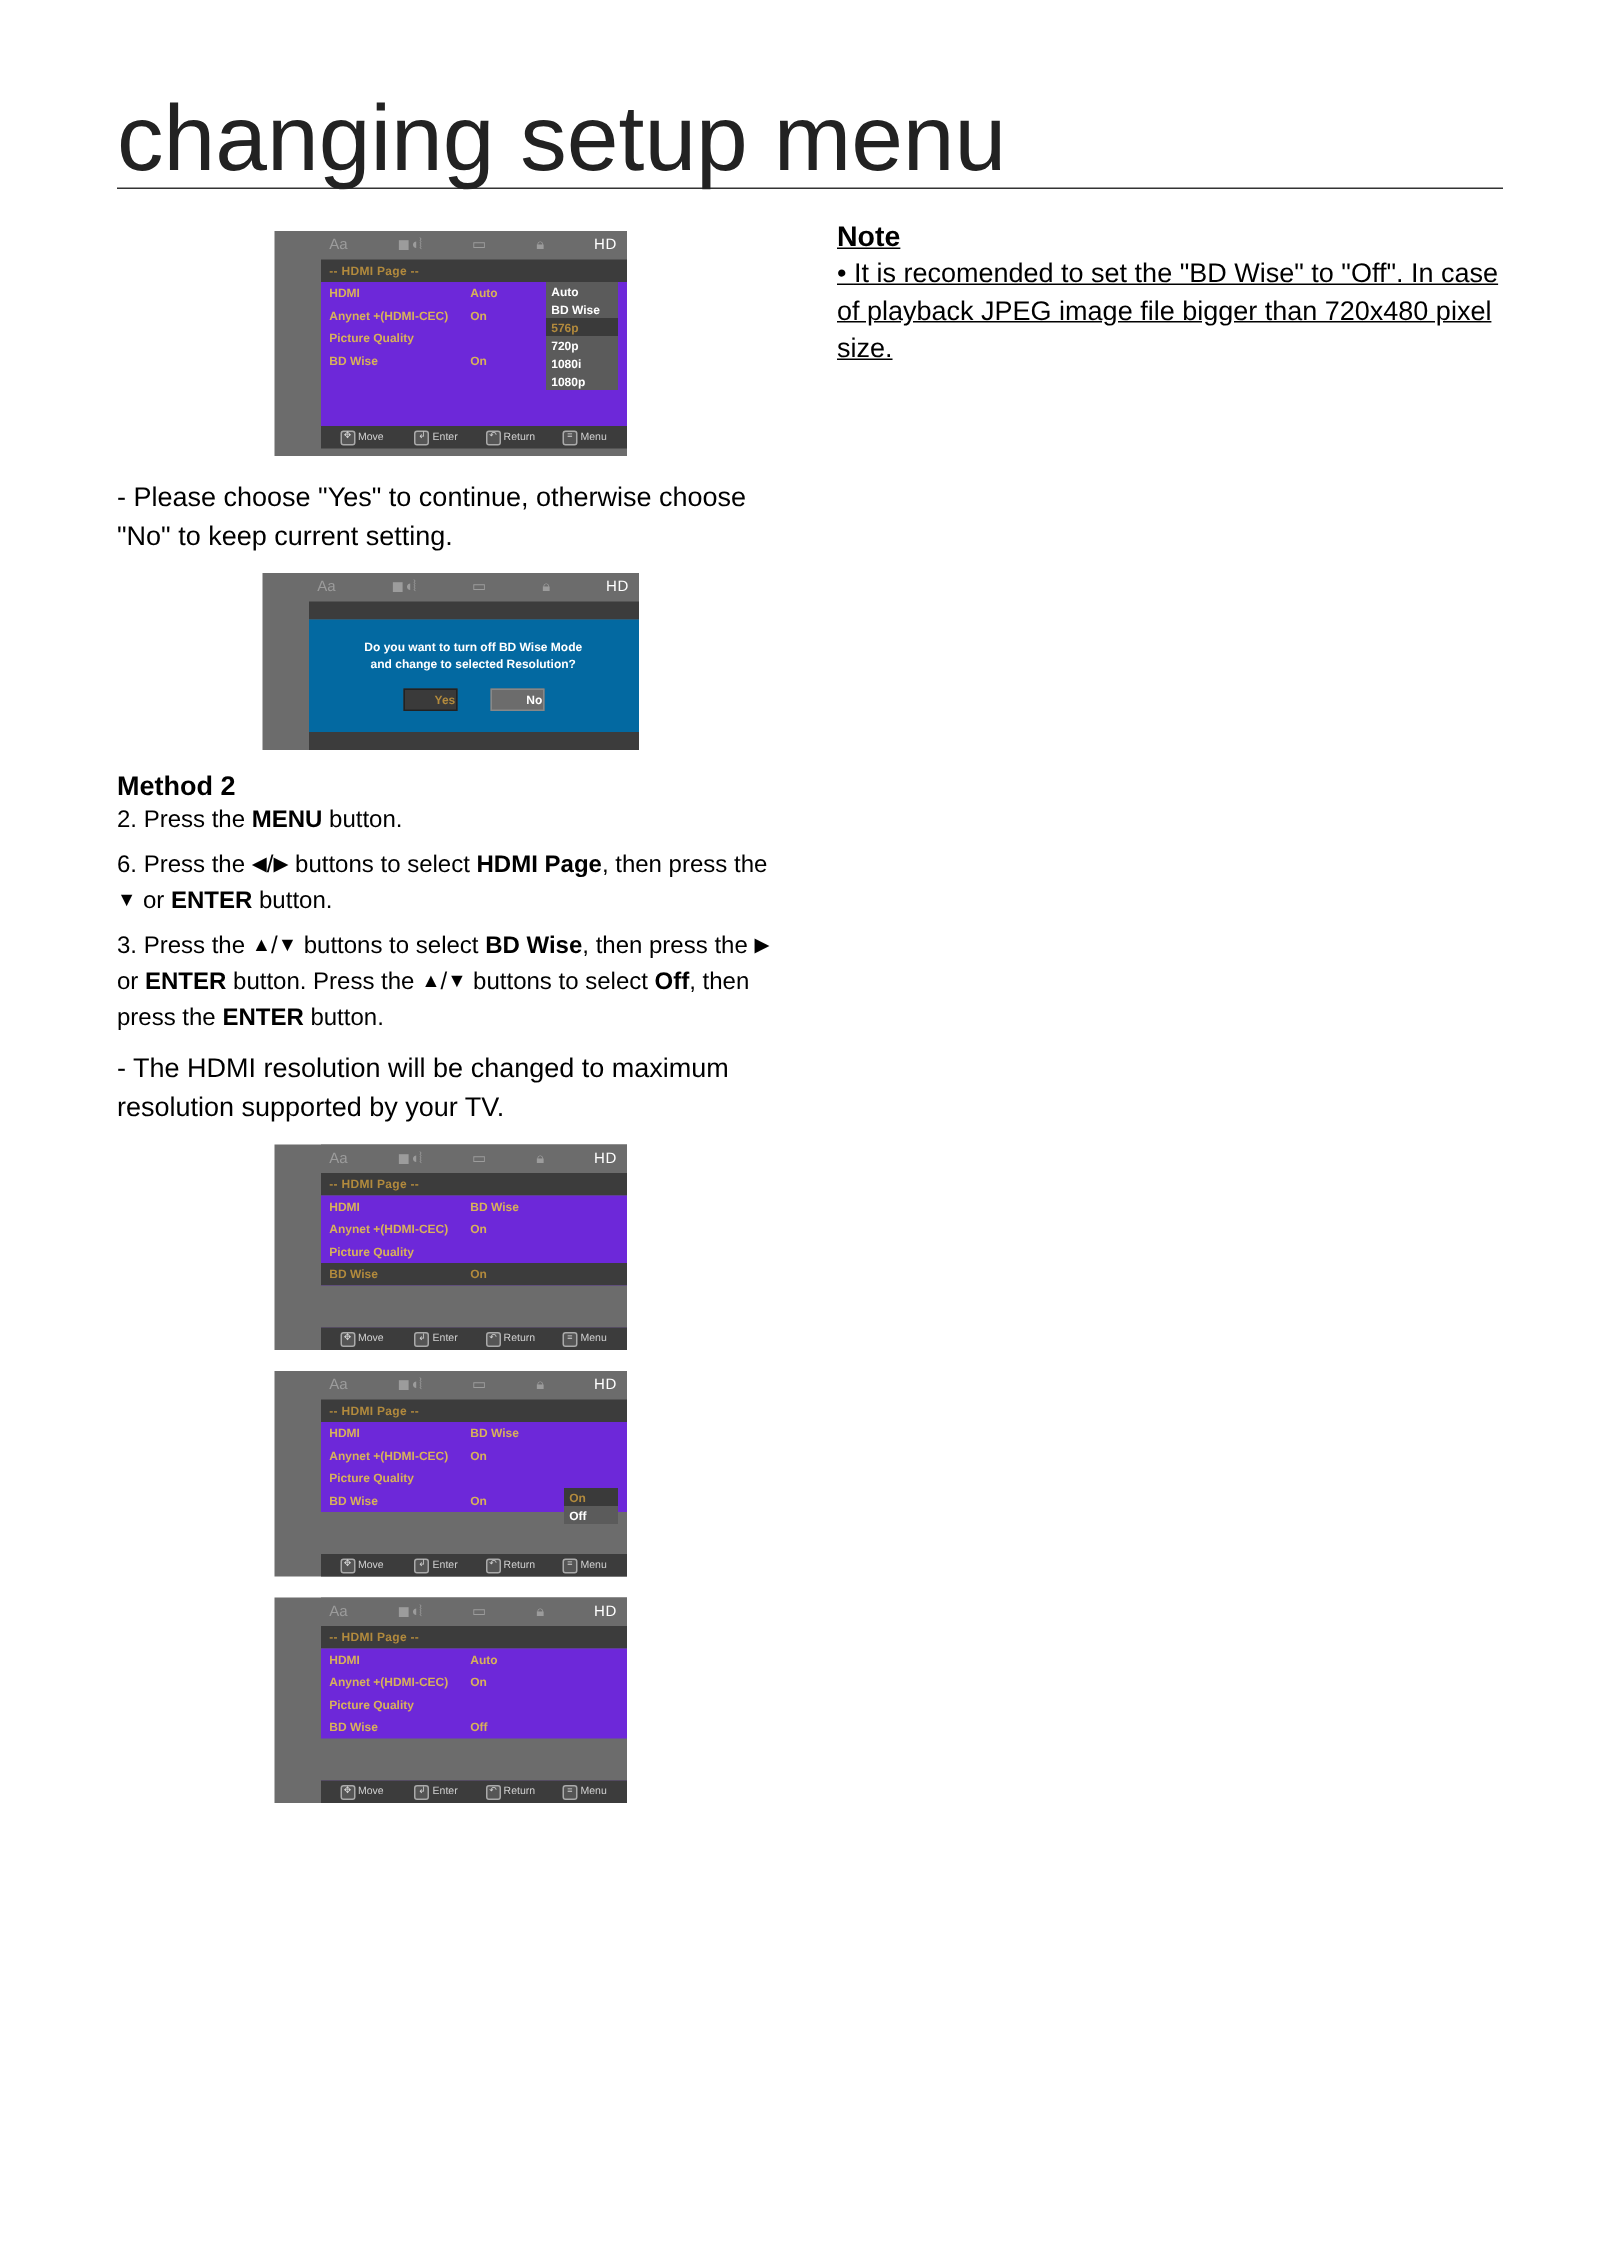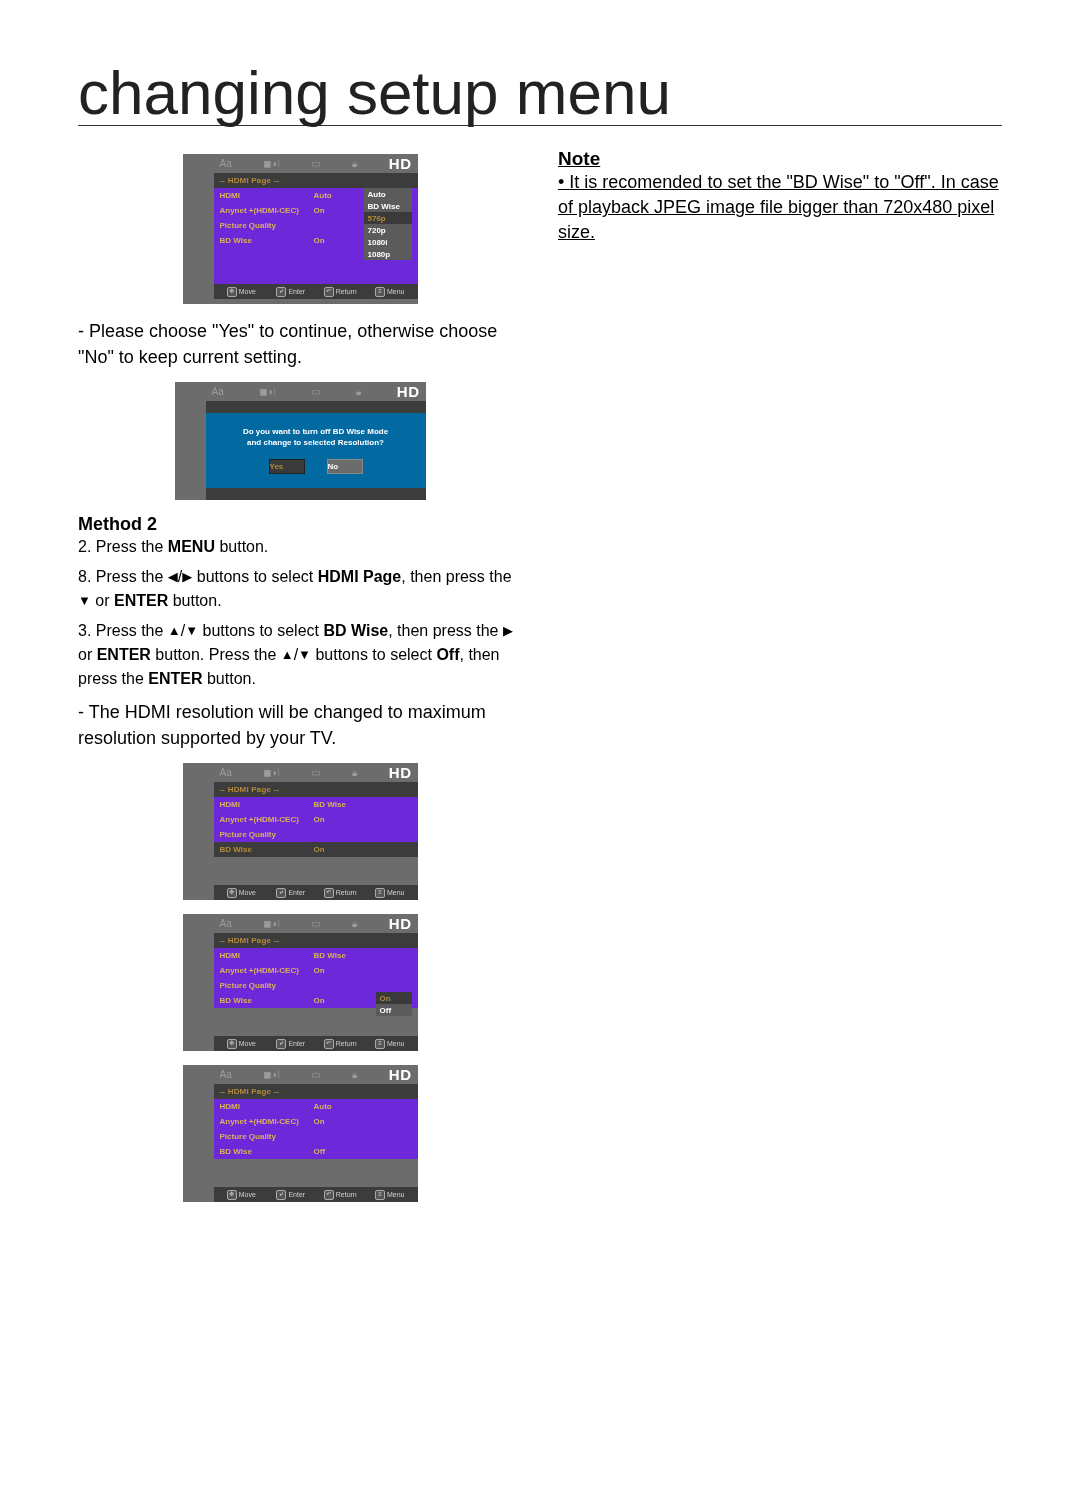"HD" .osd .topbar .hd { font-size: 15px -> 10px; font-weight: 700 -> 400 }
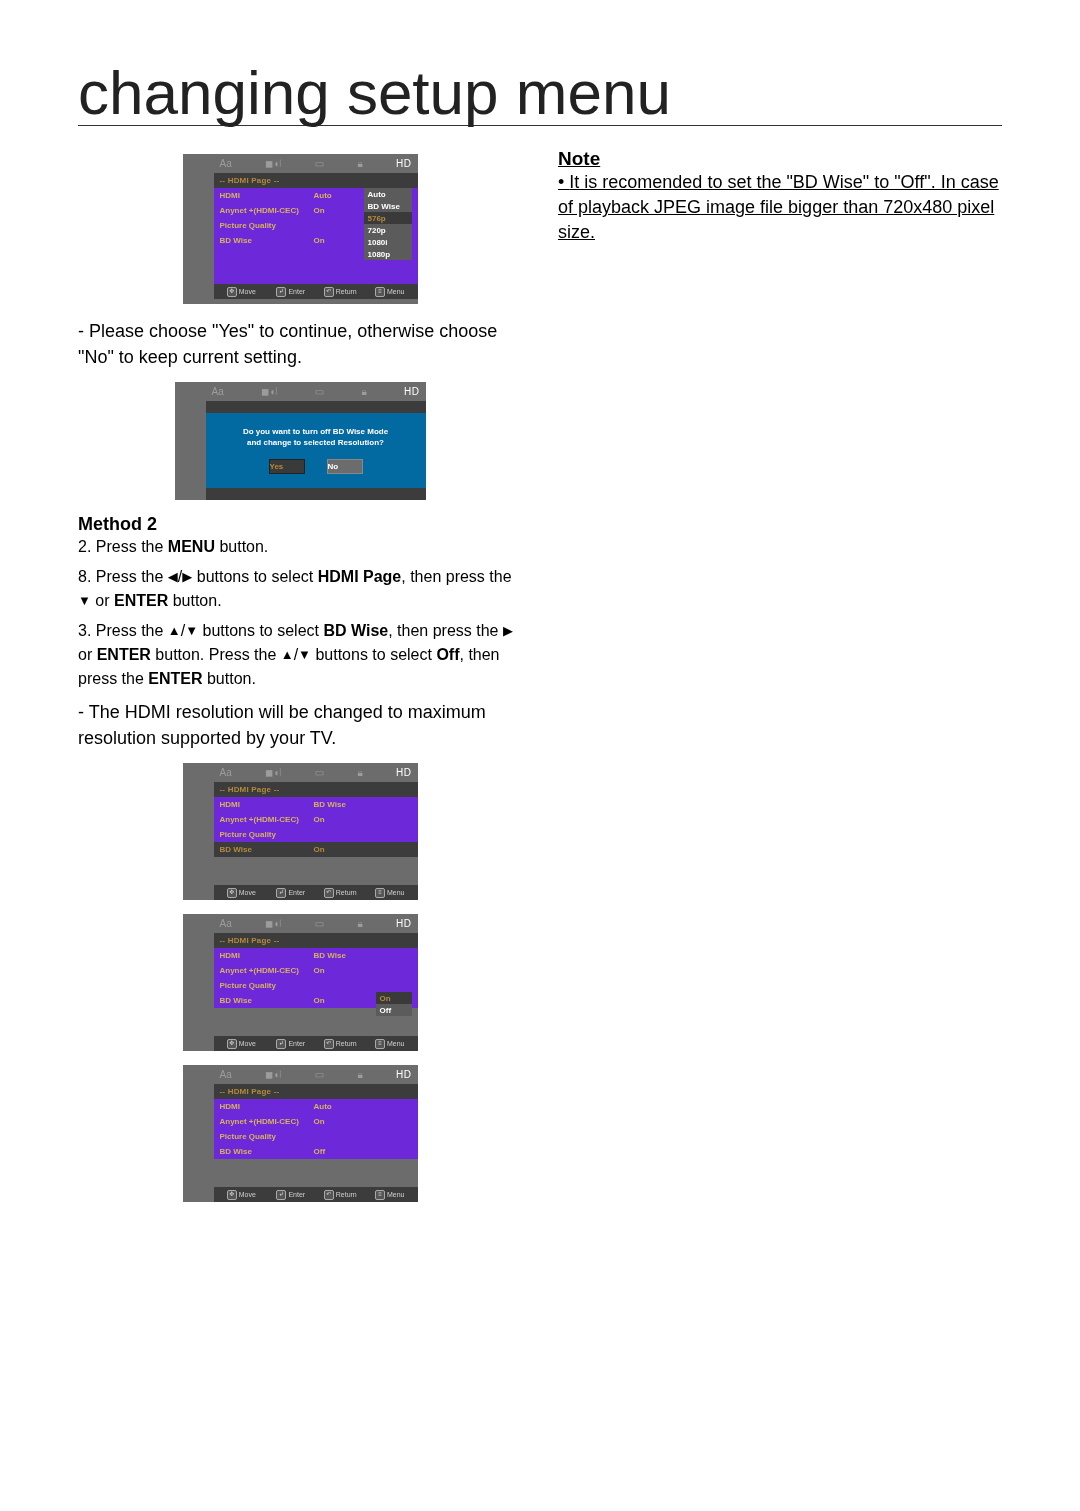"Yes" .osd .btn { text-align: left -> right }
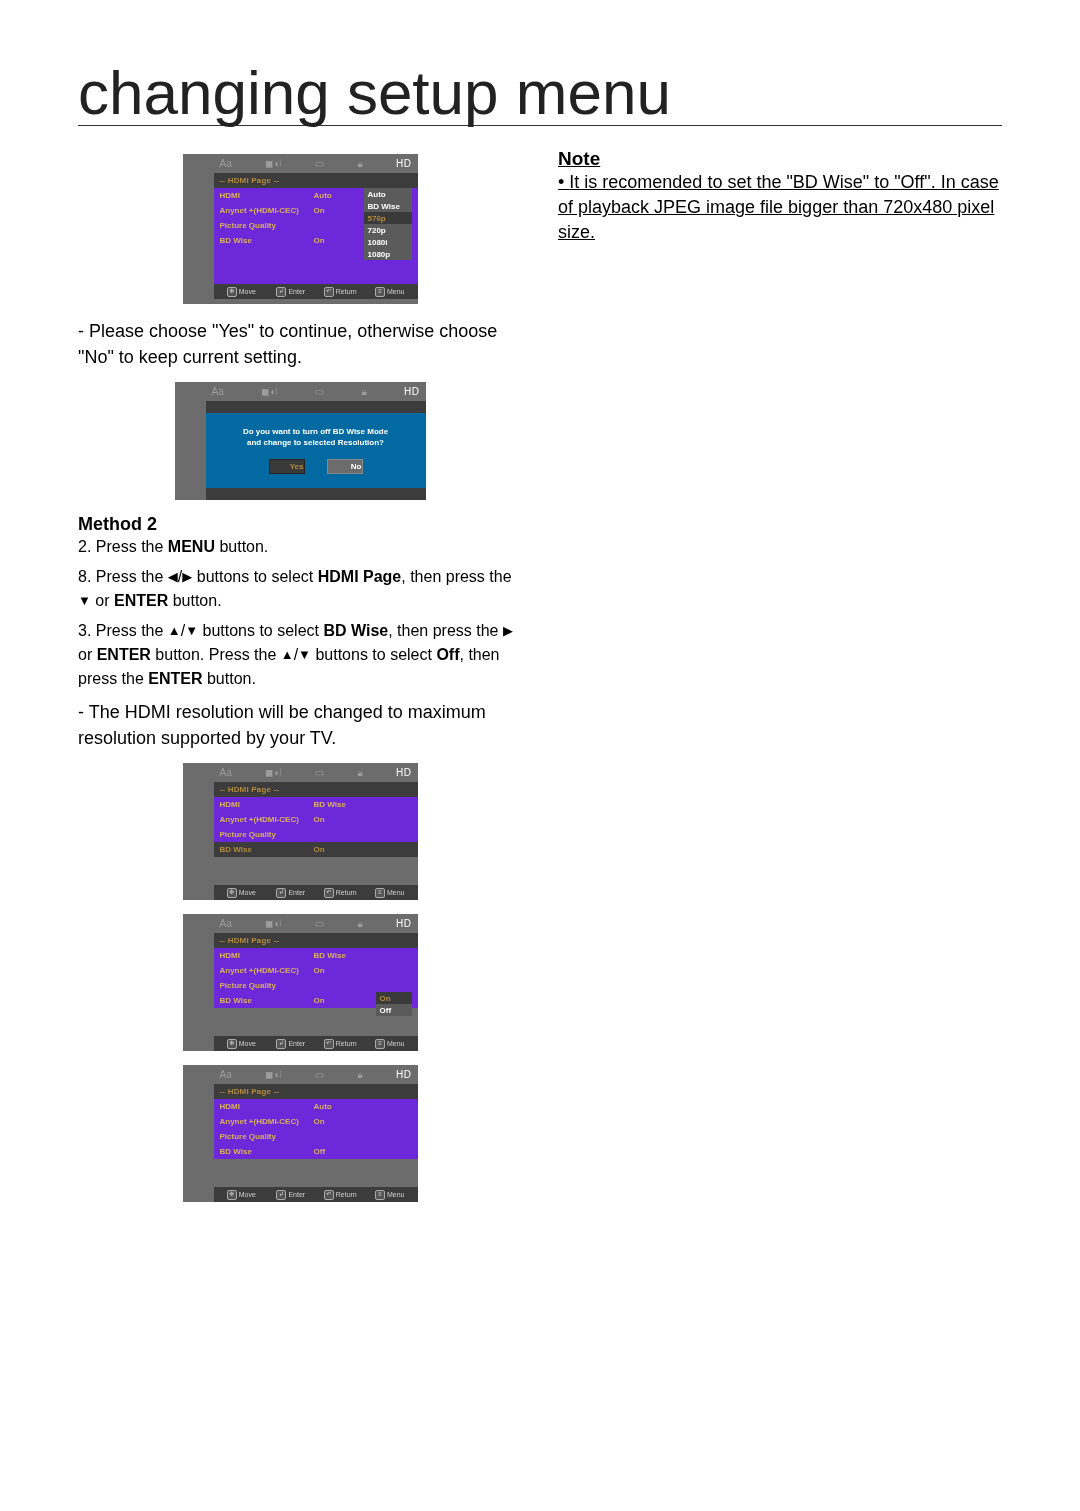"8. Press the" span { text: 8 -> 6 }
